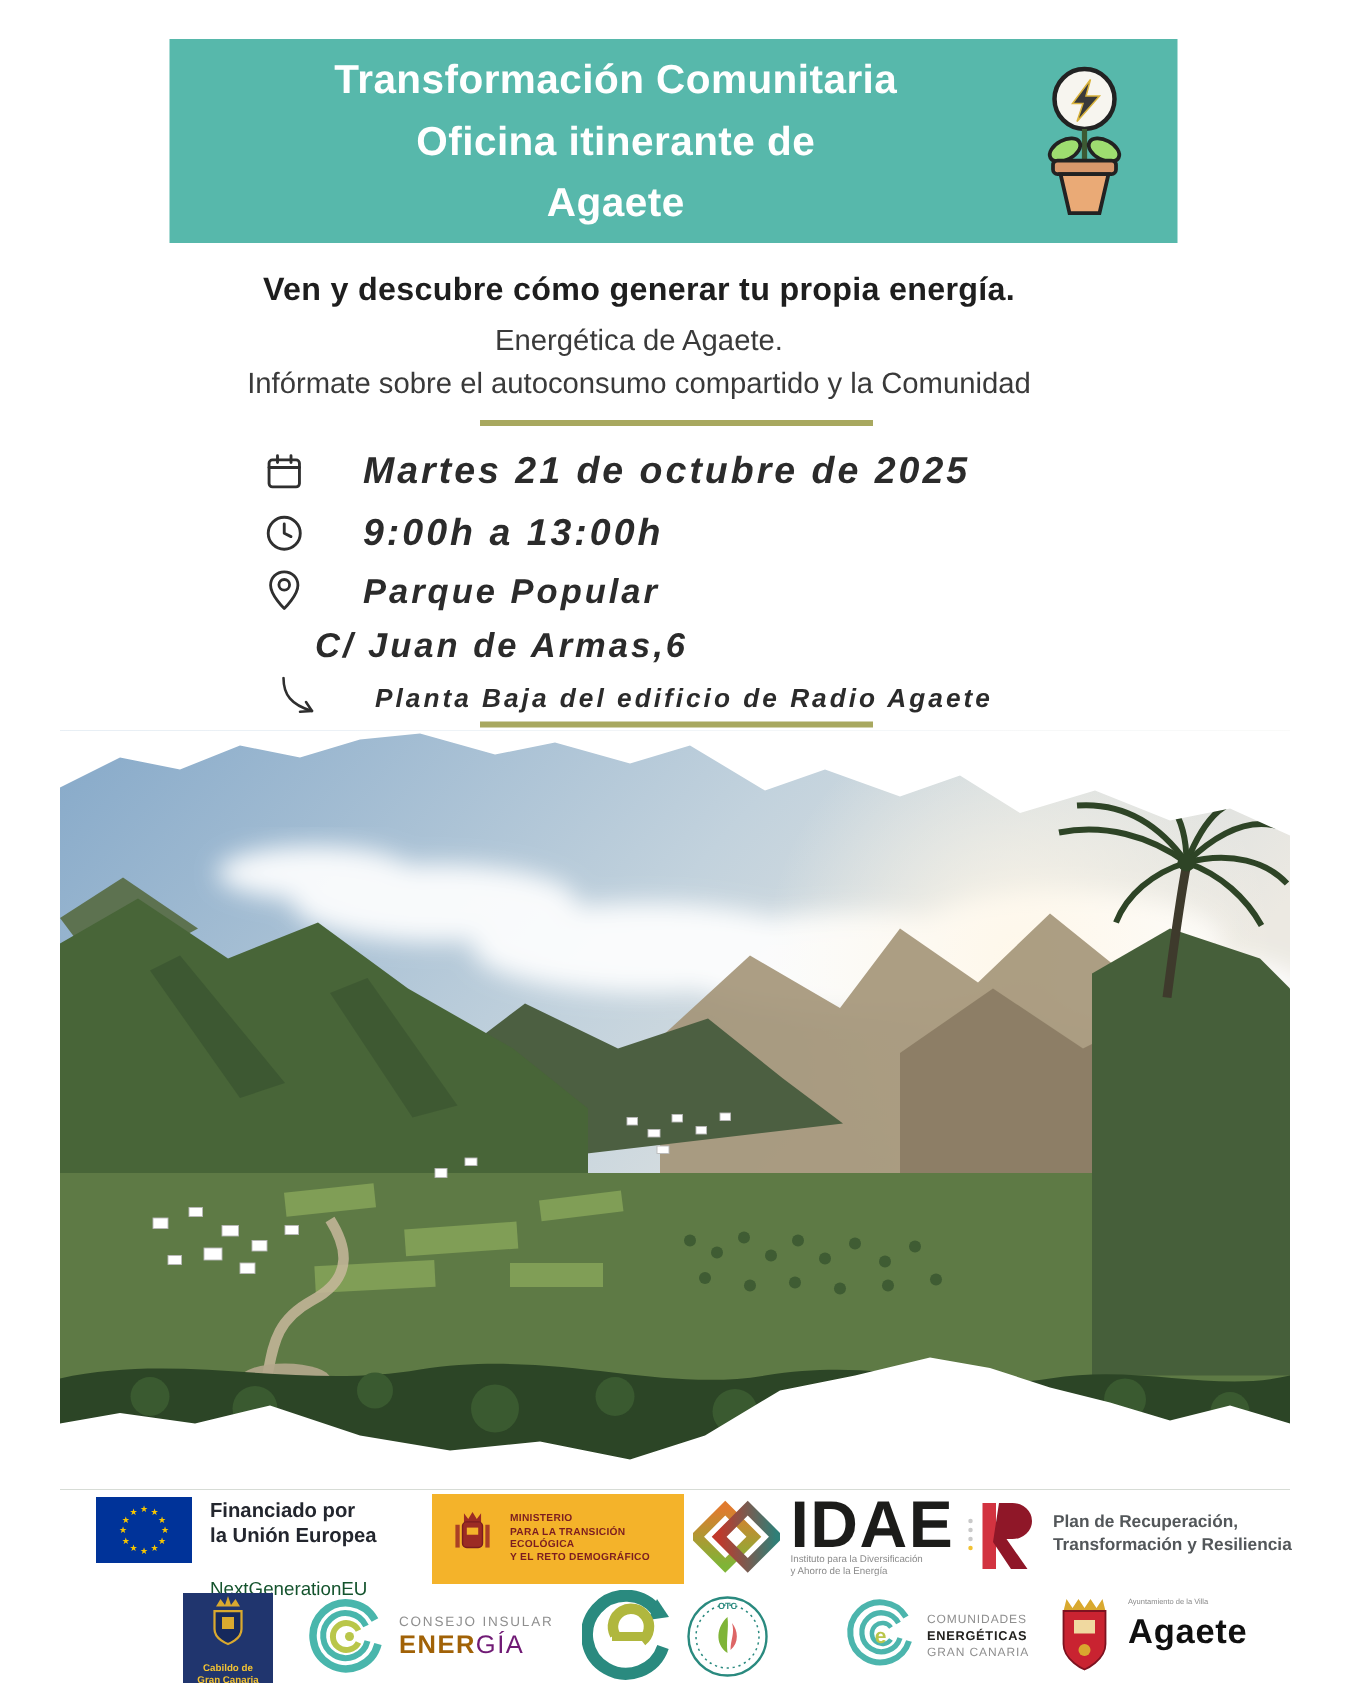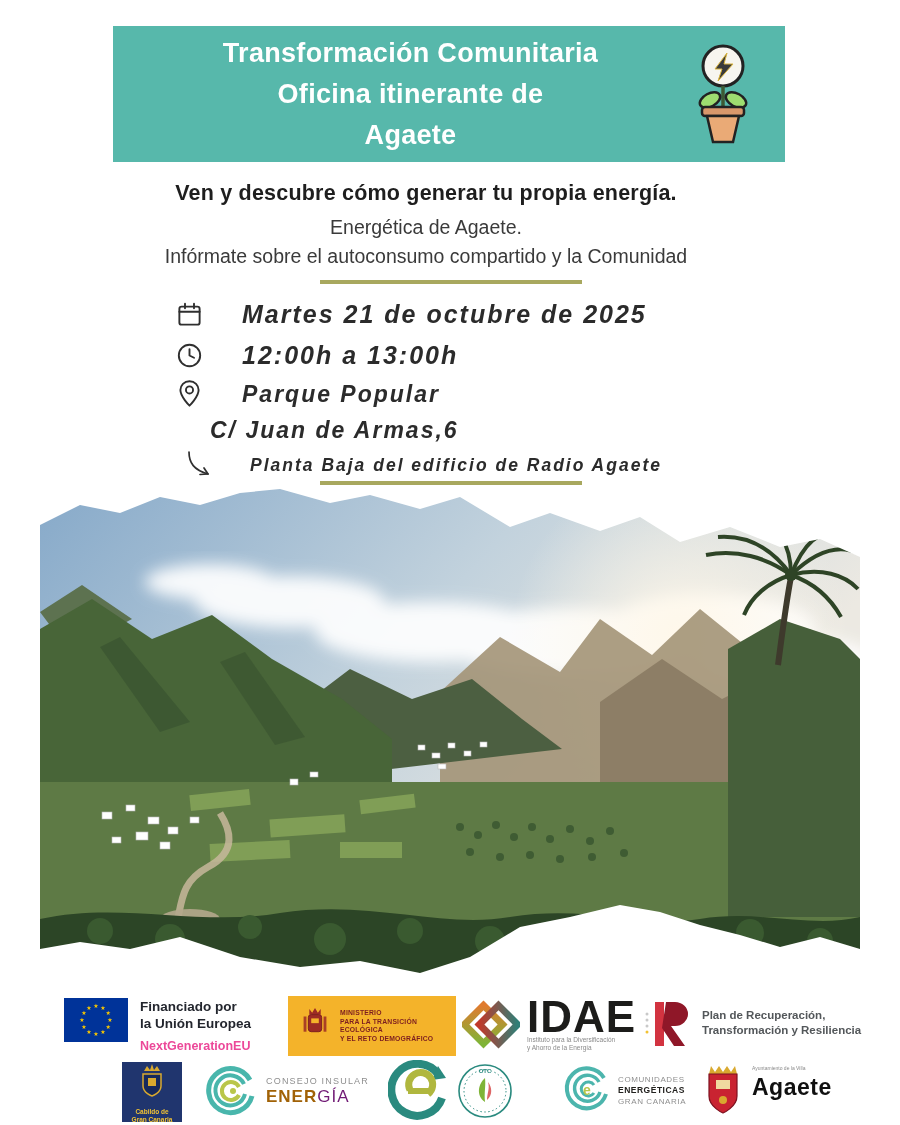"12:00h a 13:00h" span.txt { text: 12:00h -> 9:00h }
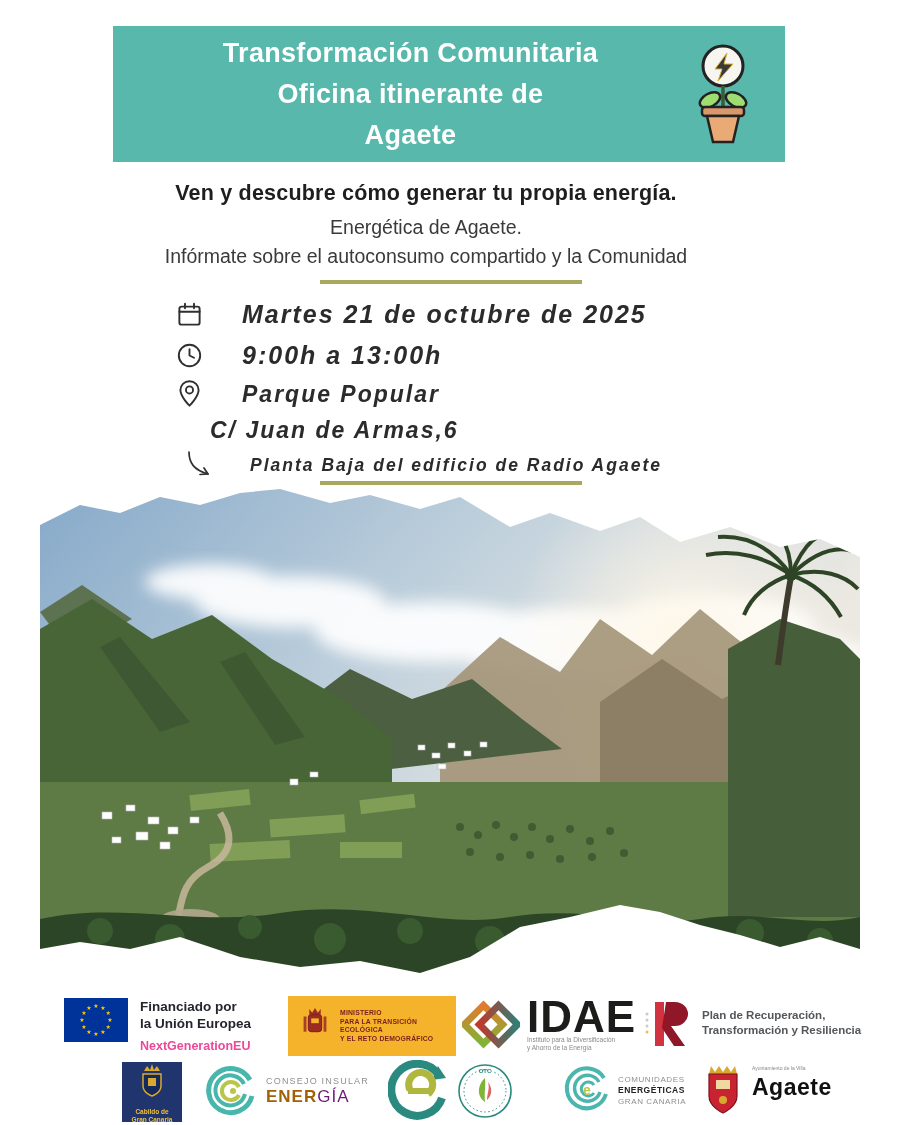"NextGenerationEU" .eu-text .ngeu { color: #ec4899 -> #14532d; font-weight: 700 -> 400; margin-top: 6px -> 19px }
